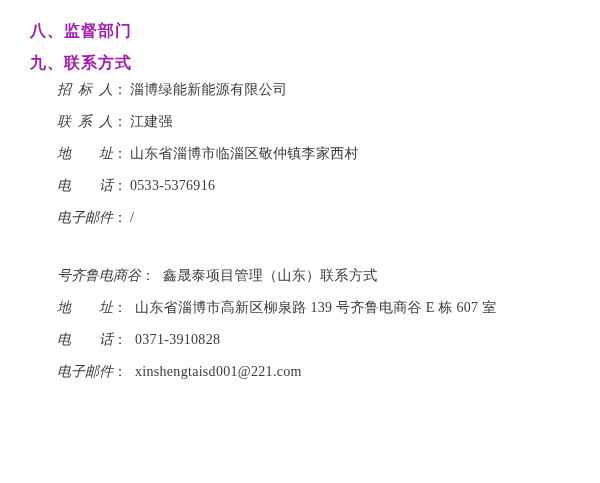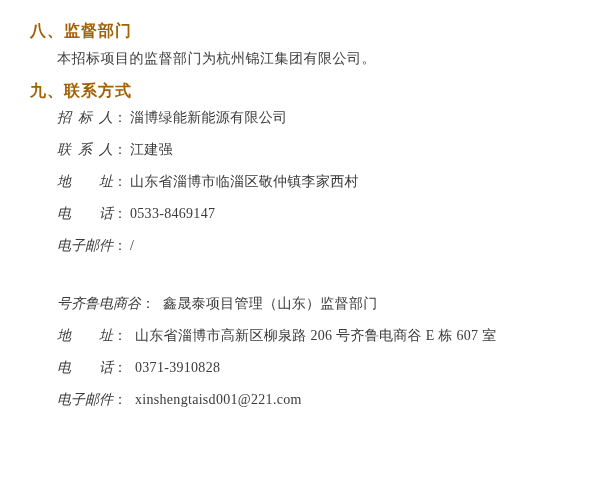"八、监督部门" .section-heading { color: #a16207 -> #a21caf }
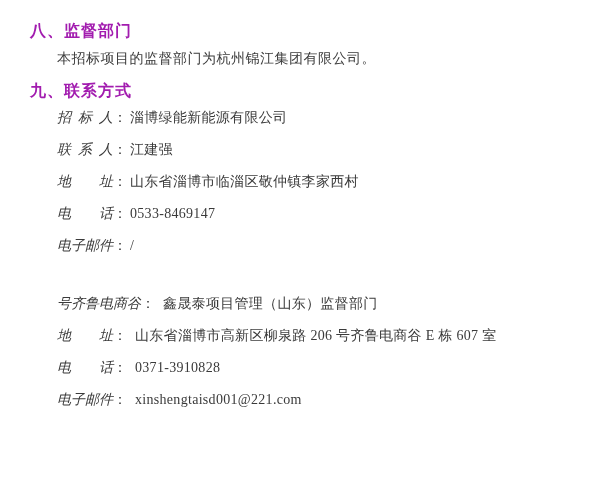"本招标项目的监督部门为杭州锦江集团有限公司。" p.section-body { html: <p>本招标项目的监督部门为杭州锦江集团有限公司。</p> -> none }
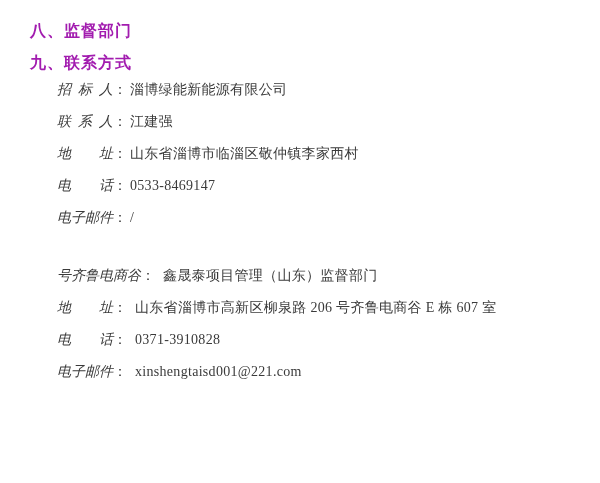"0533-8469147" span.row-value { text: 0533-8469147 -> 0533-5376916 }
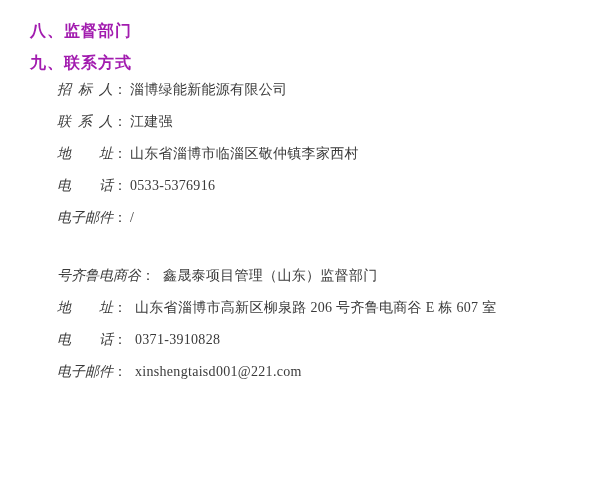"鑫晟泰项目管理（山东）监督部门" span.row-value { text: 监督部门 -> 联系方式 }
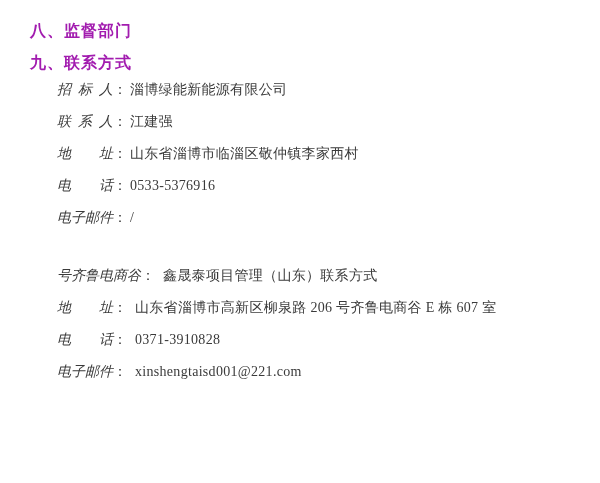"山东省淄博市高新区柳泉路 206 号齐鲁电商谷 E 栋" span.row-value { text: 206 -> 139 }
